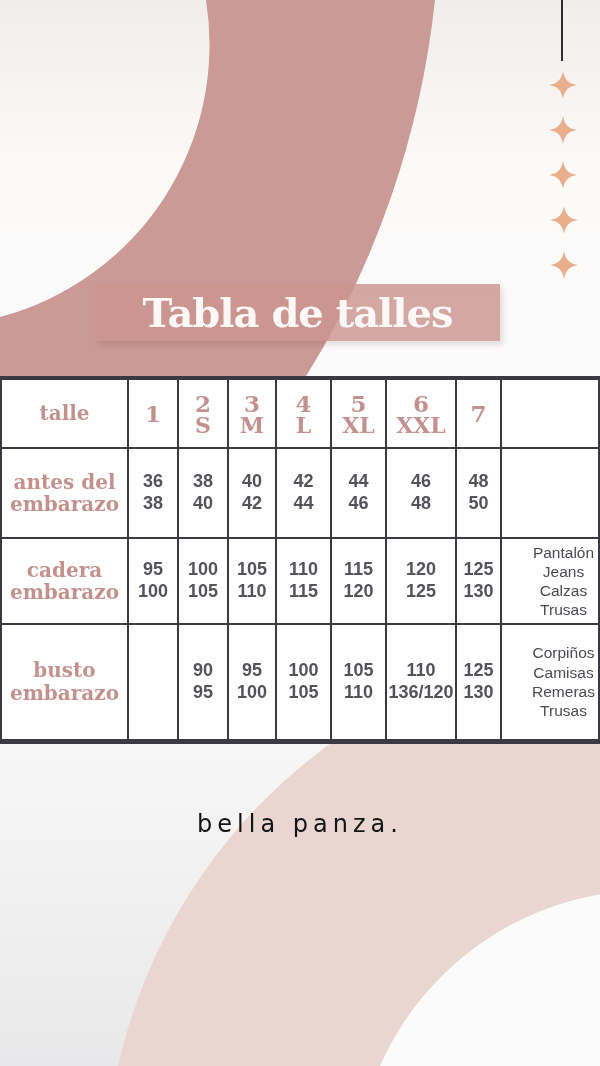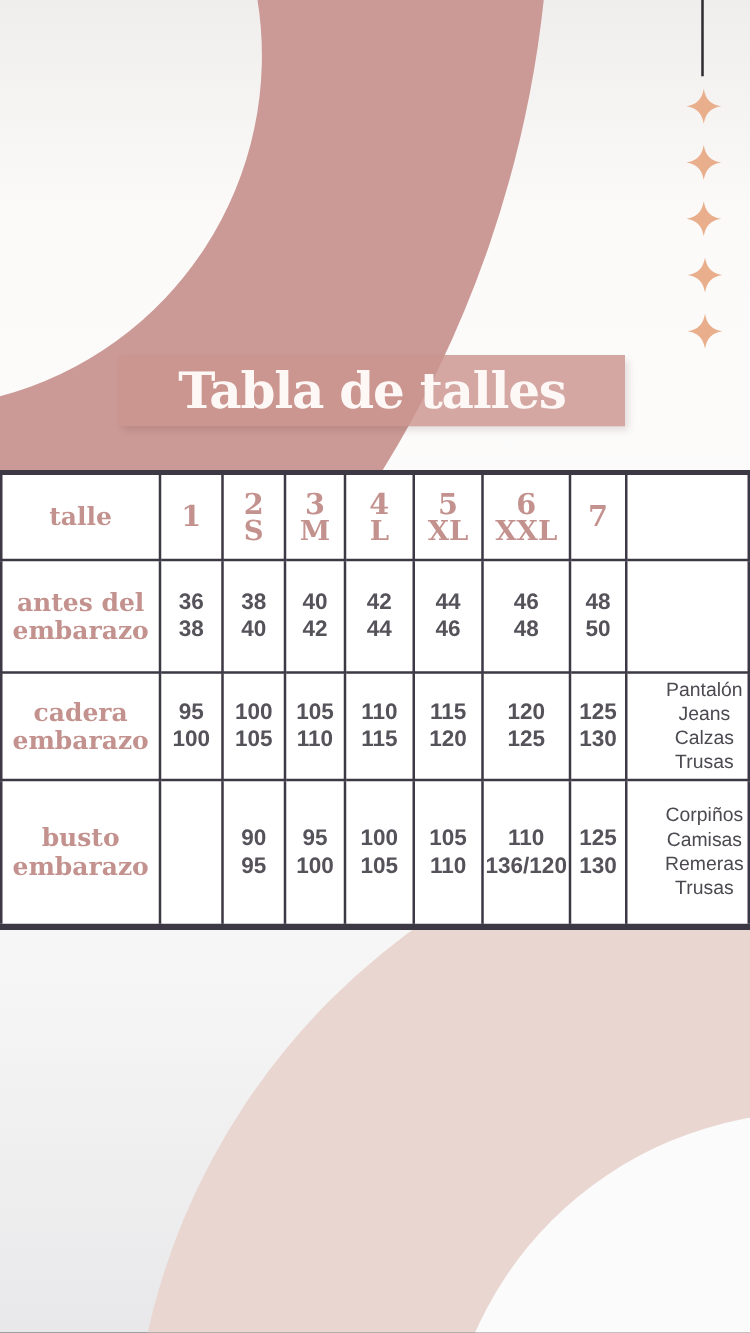"bella panza." div.brand { html: none -> <div>bella panza.</div> }
